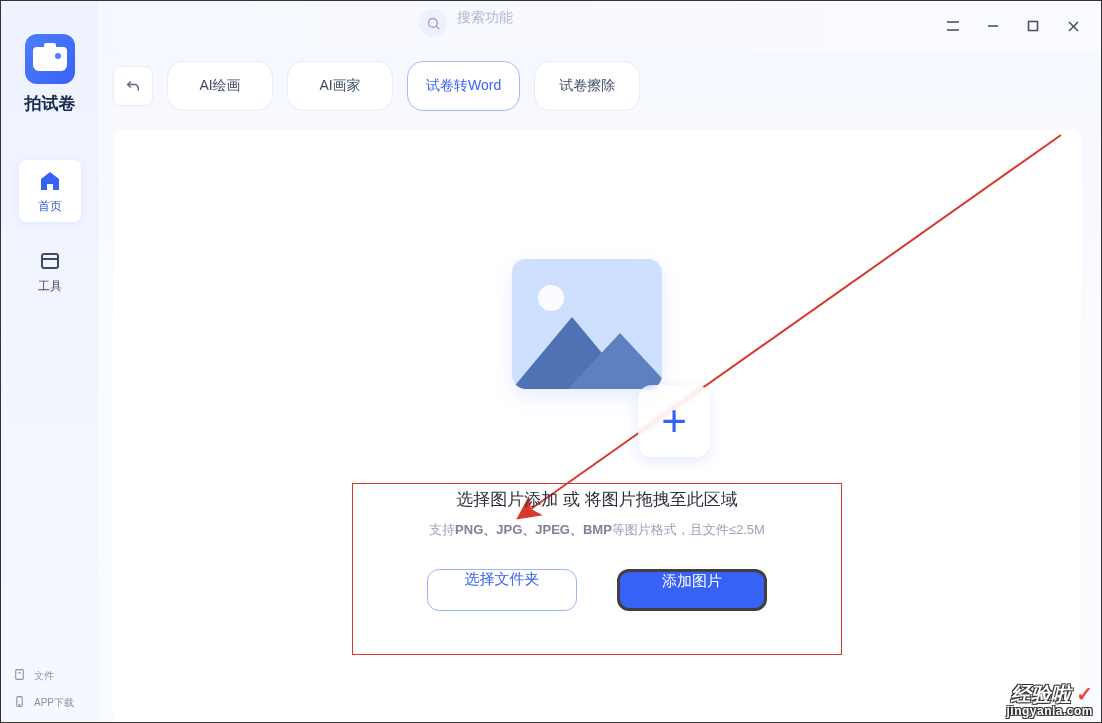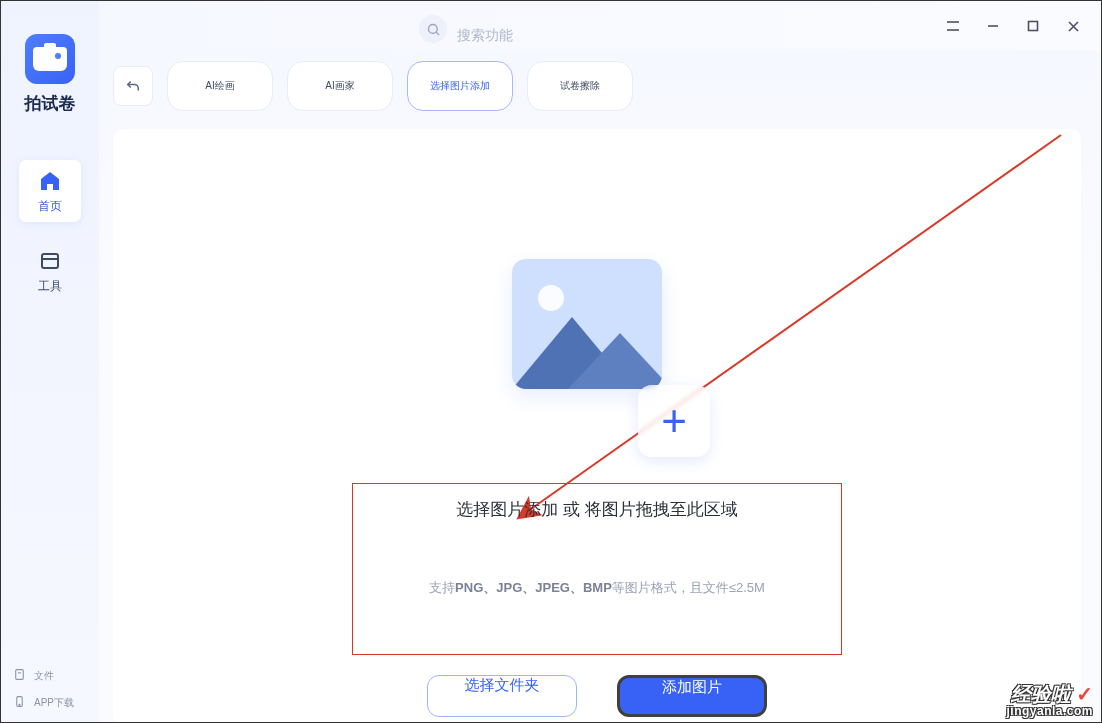"搜索功能" .search-wrap { align-items: flex-end -> flex-start }
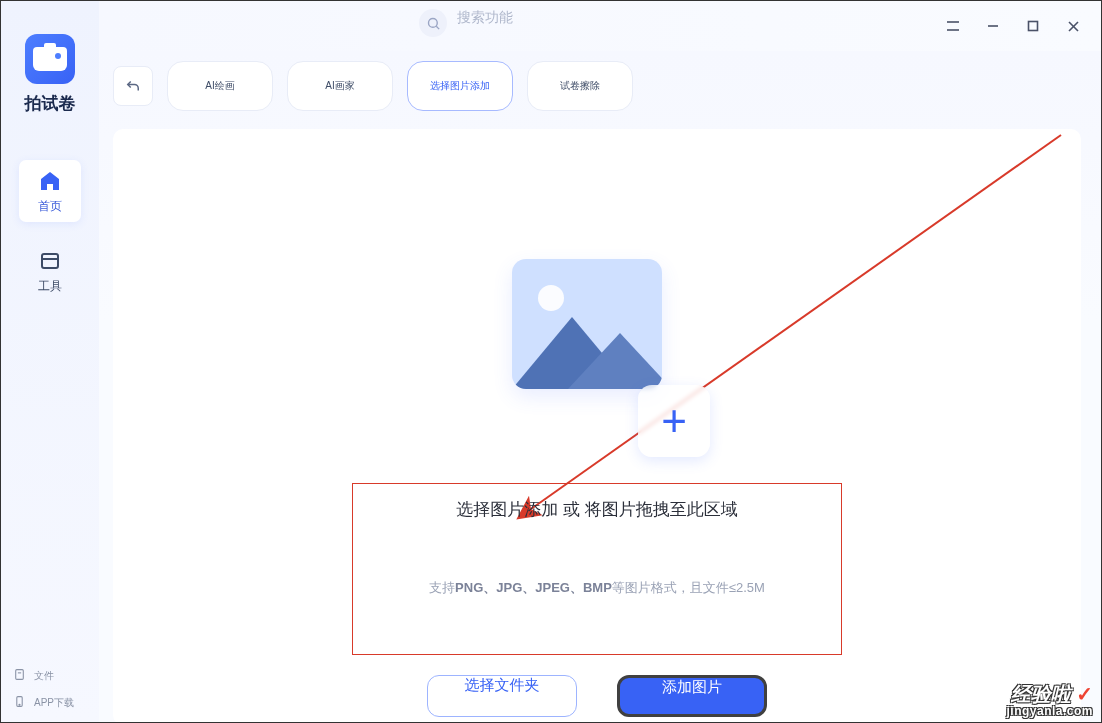"AI绘画" .tab { font-size: 10px -> 14px }
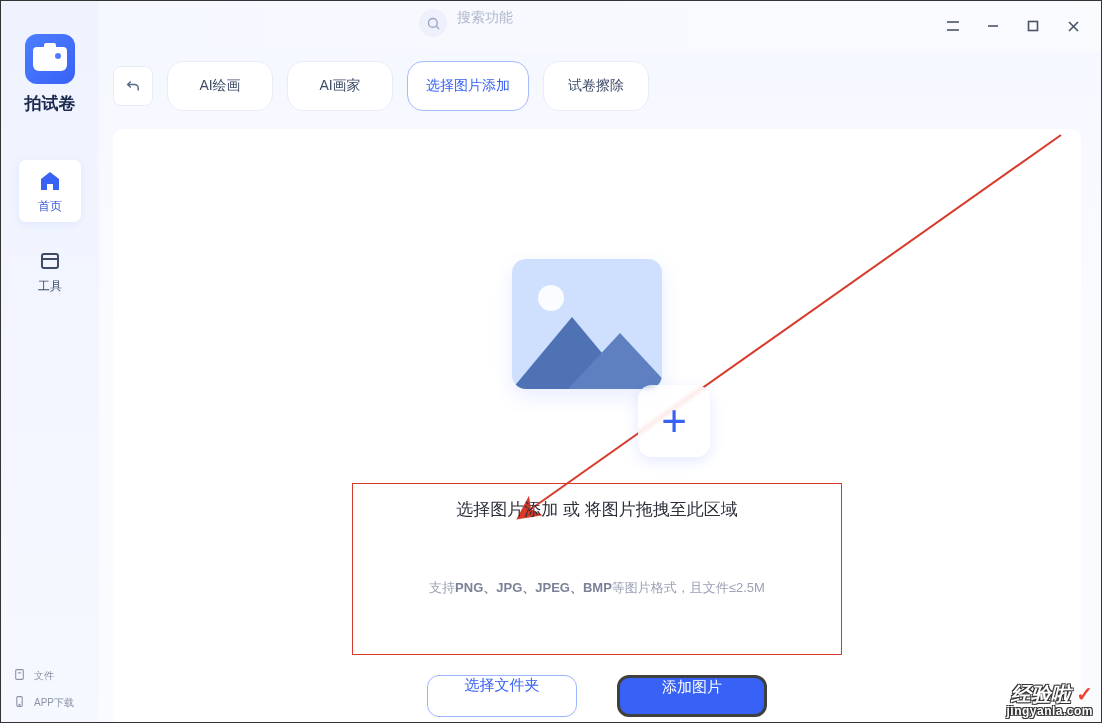"选择图片添加" span { text: 选择图片添加 -> 试卷转Word }
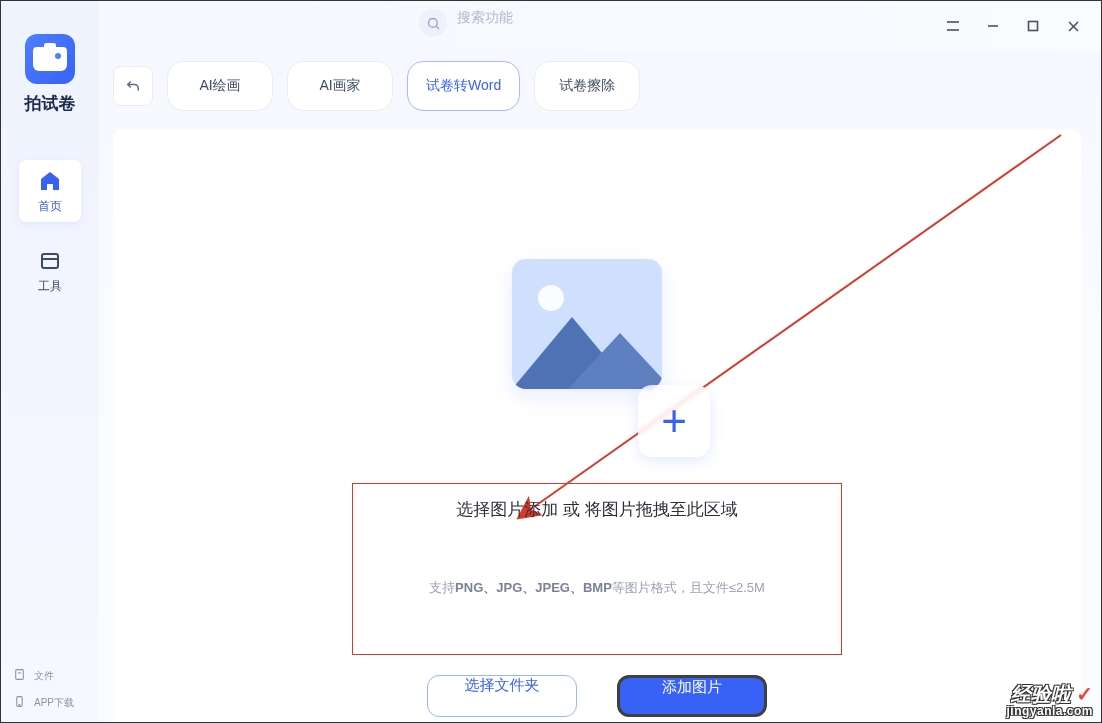"选择图片添加 或 将图片拖拽至此区域" .drop-panel { gap: 48px -> none; padding-top: 14px -> 4px }
